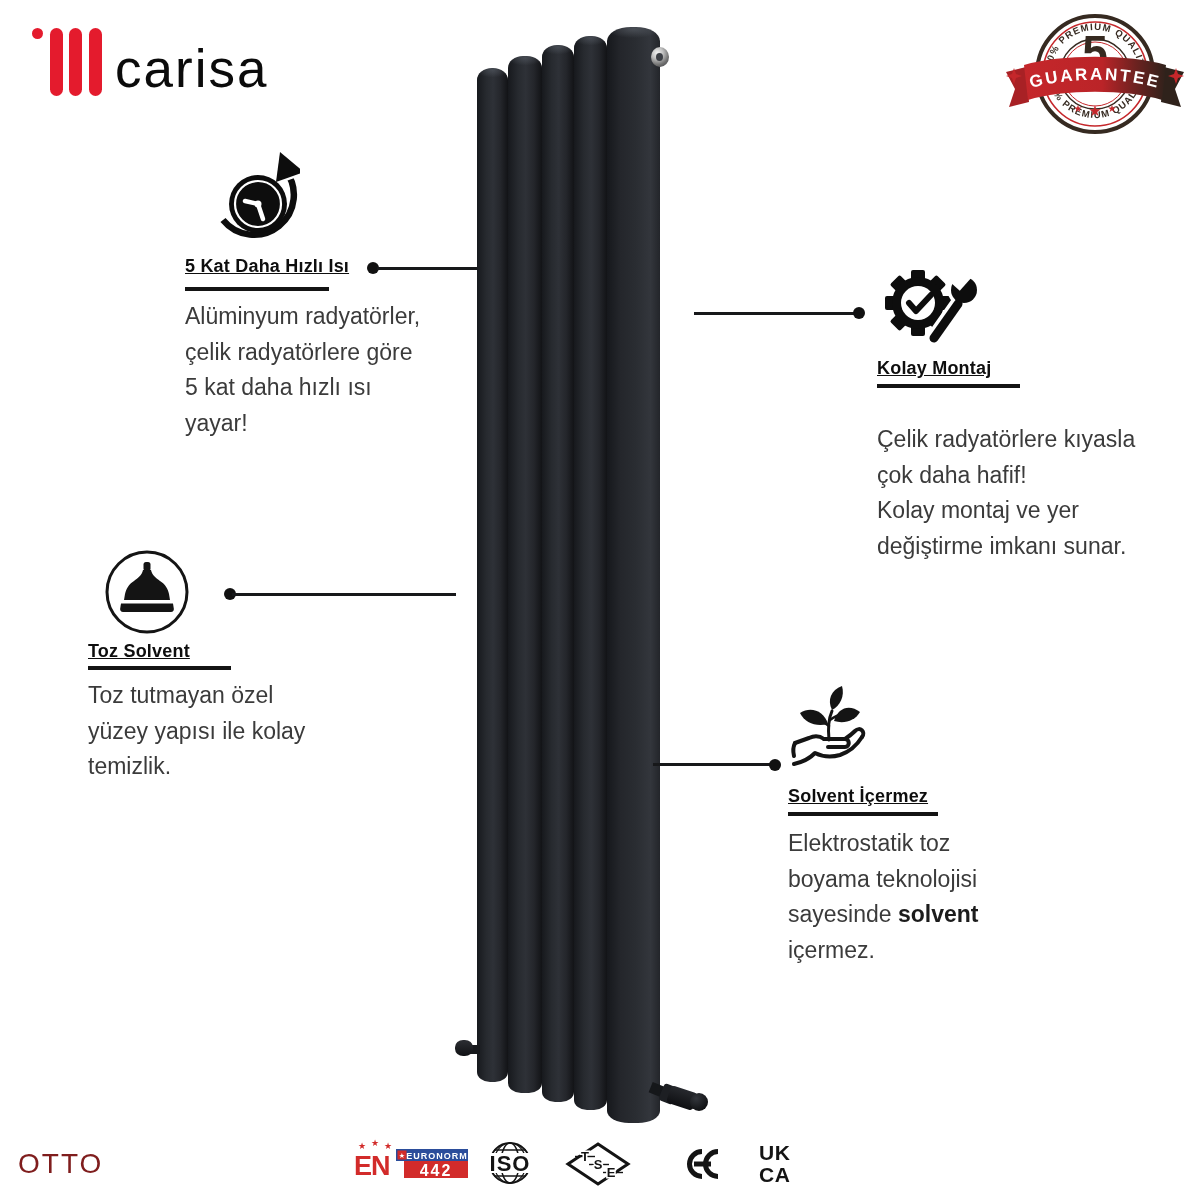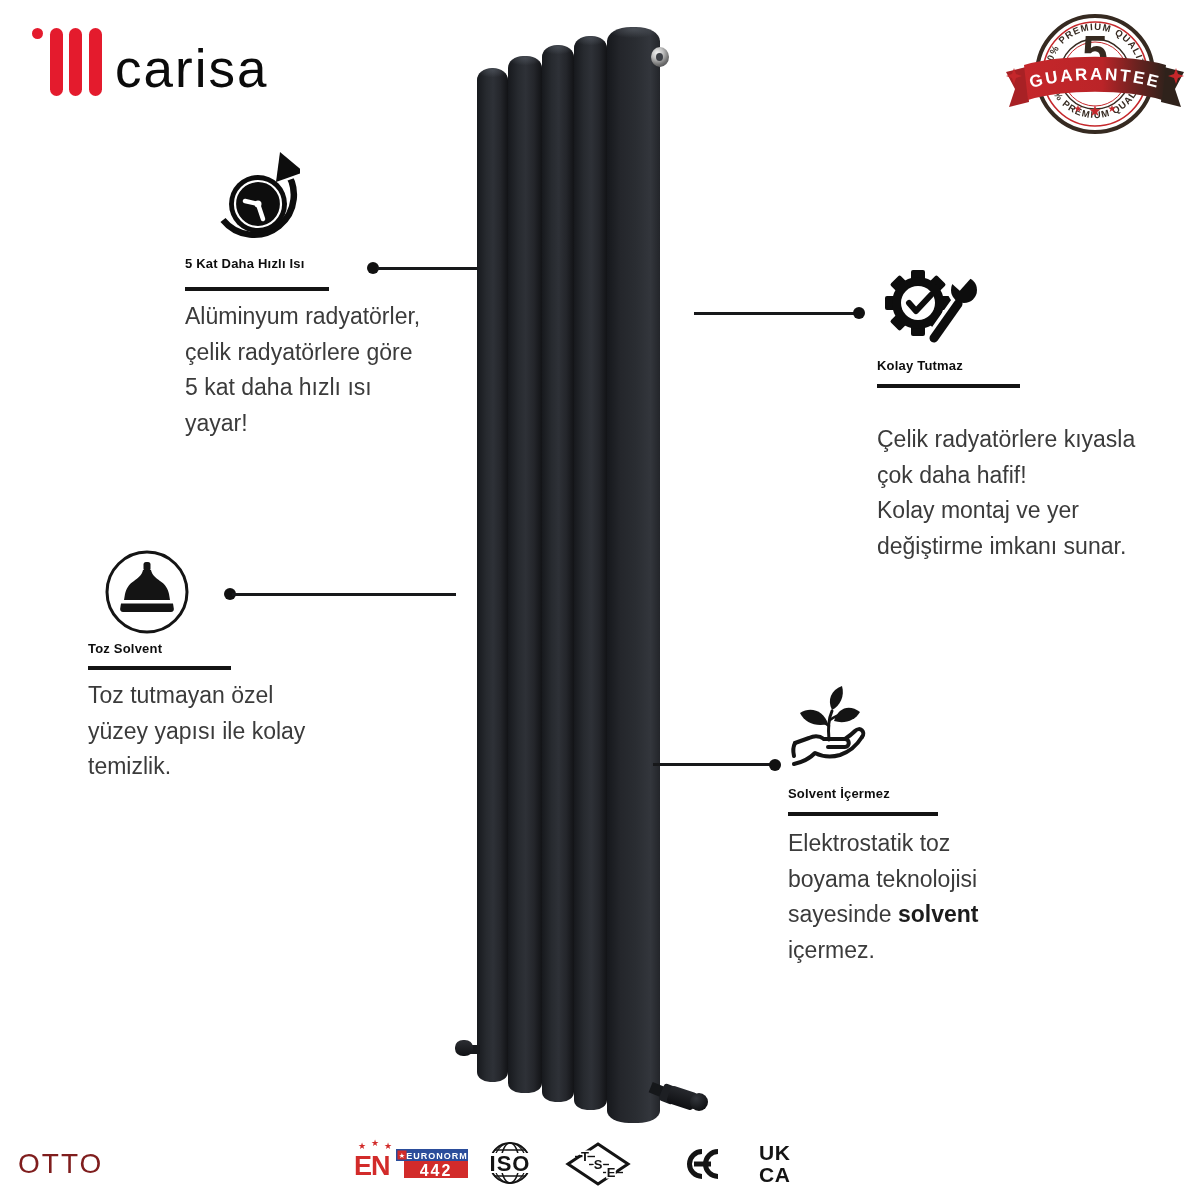"5 Kat Daha Hızlı Isı" .feature-title { font-size: 13px -> 18px; text-decoration: none -> underline }
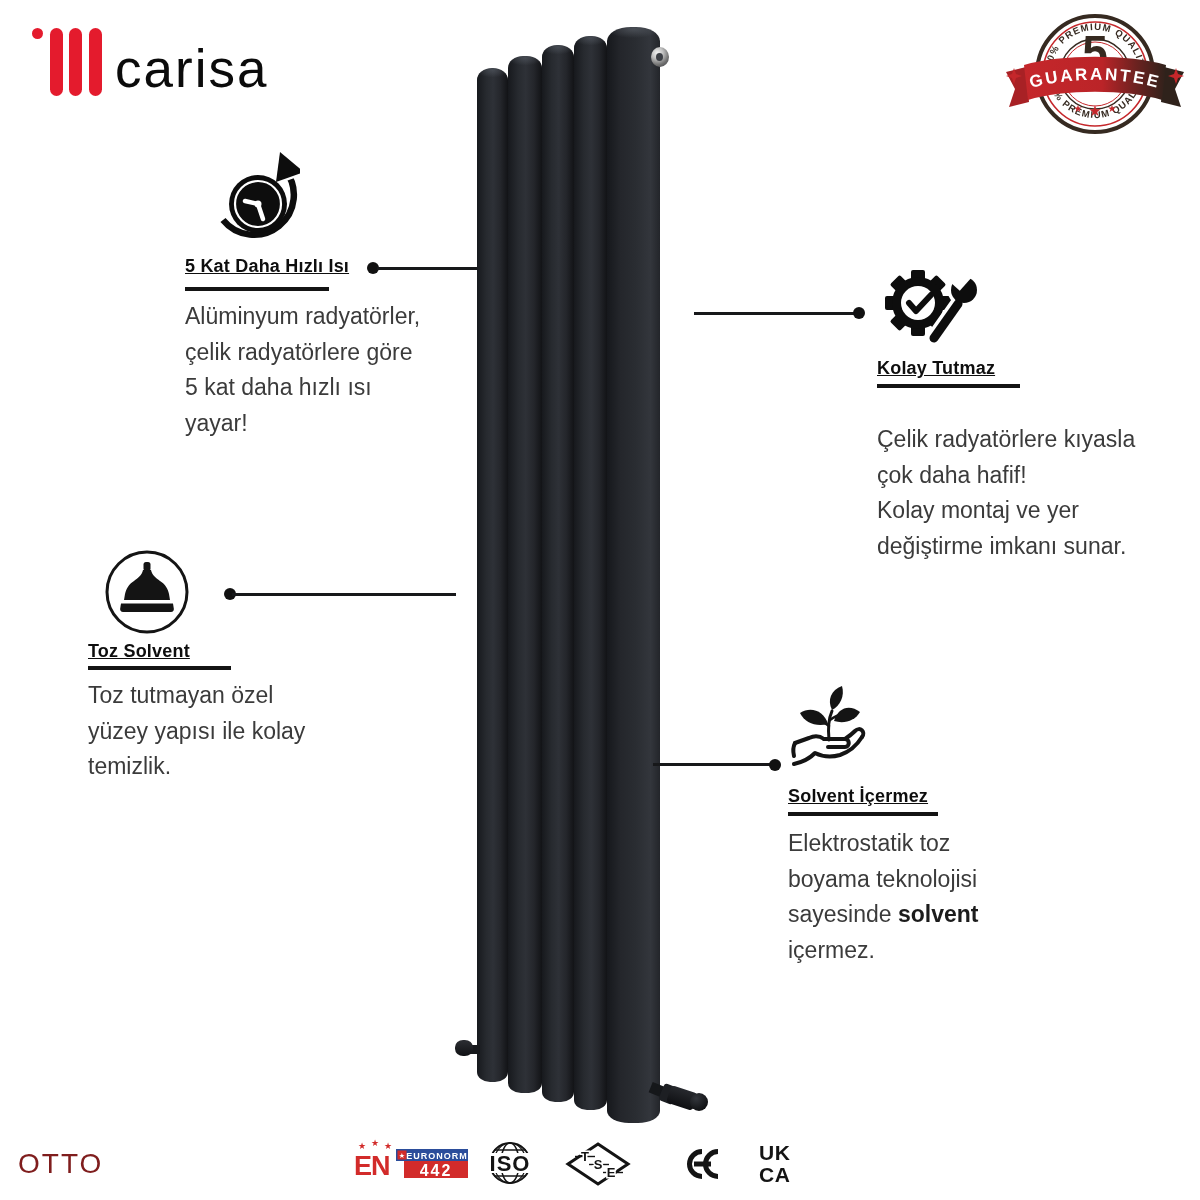"Kolay Tutmaz" div.feature-title { text: Tutmaz -> Montaj }
